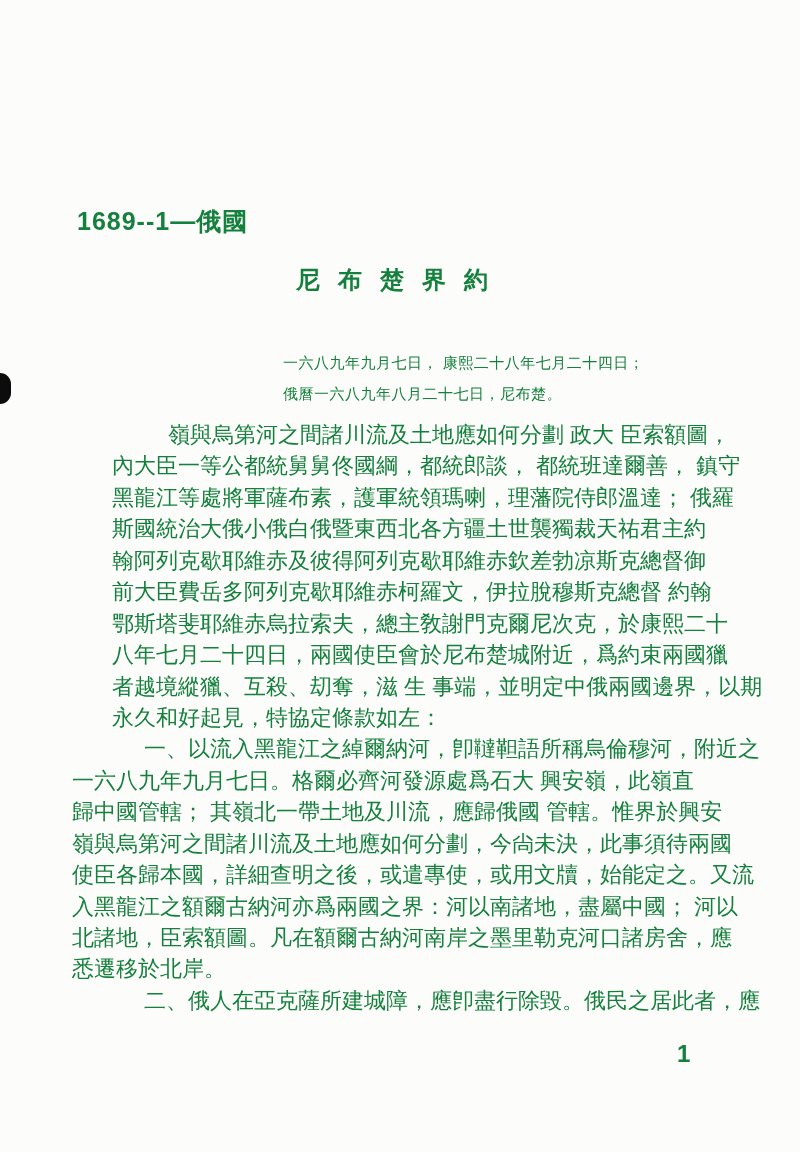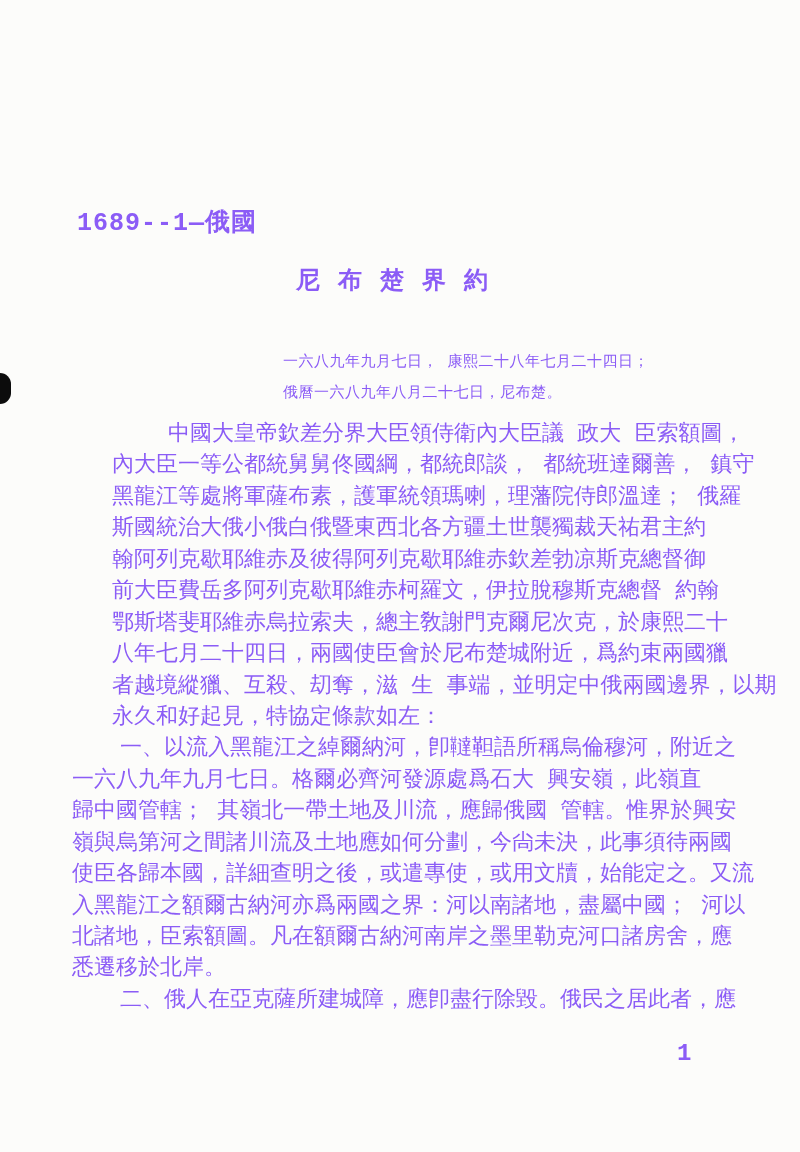"1689--1—俄國" .page { color: #8b5cf6 -> #15803d; font-family: Liberation Mono, monospace -> Liberation Sans, sans-serif }
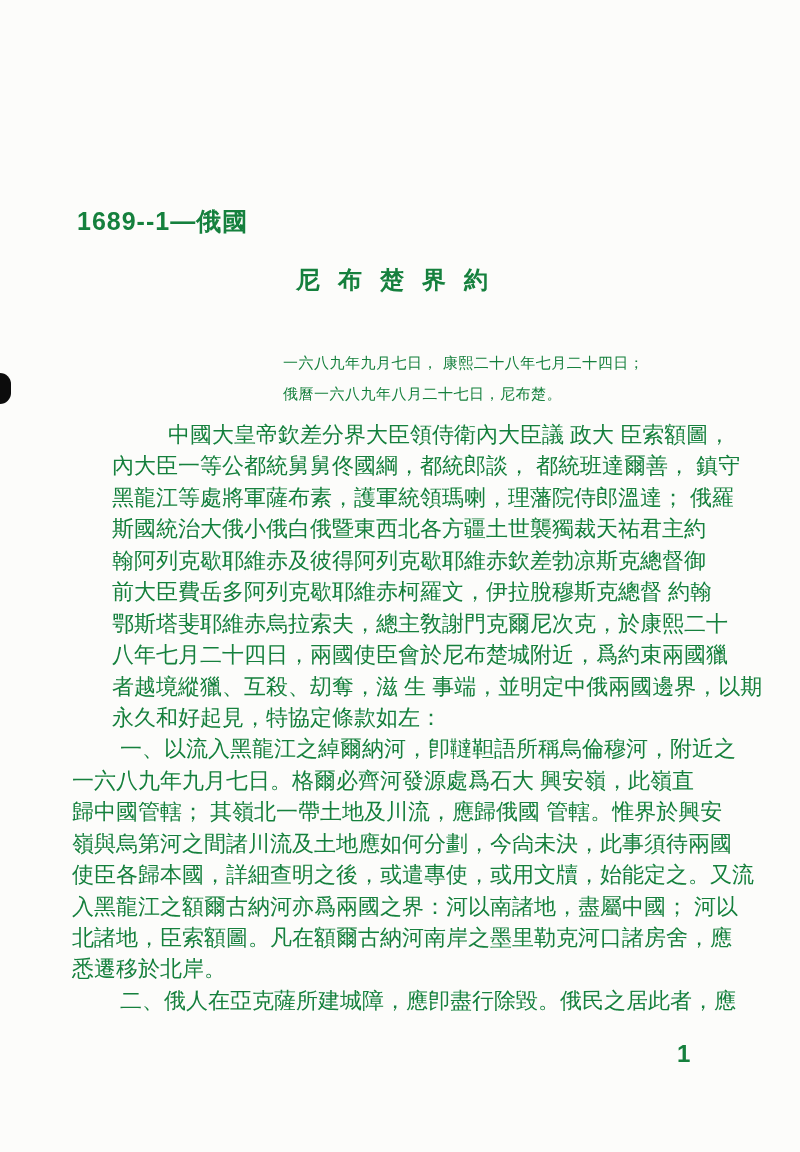"中國大皇帝欽差分界大臣領侍衛內大臣議 政大 臣索額圖，" div.bline { text: 中國大皇帝欽差分界大臣領侍衛內大臣議 -> 嶺與烏第河之間諸川流及土地應如何分劃 }
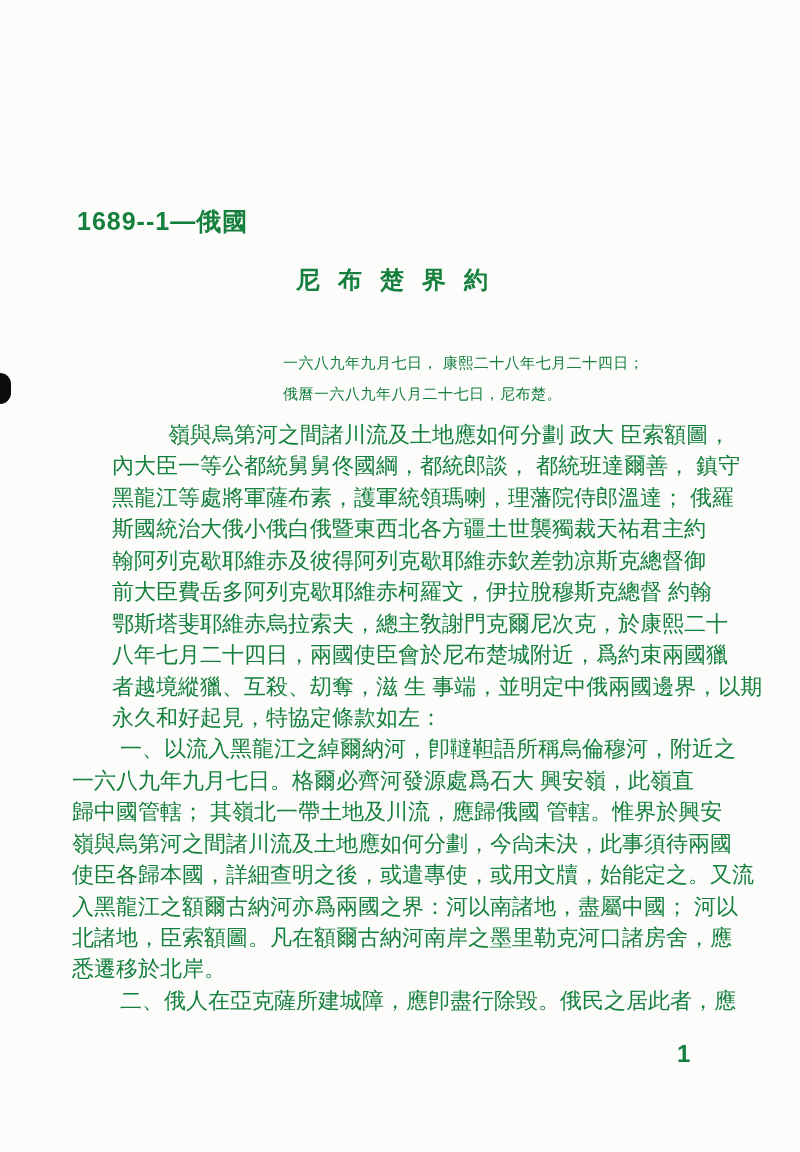"一、以流入黑龍江之綽爾納河，卽韃靼語所稱烏倫穆河，附近之" .i72 { margin-left: 48px -> 72px }
